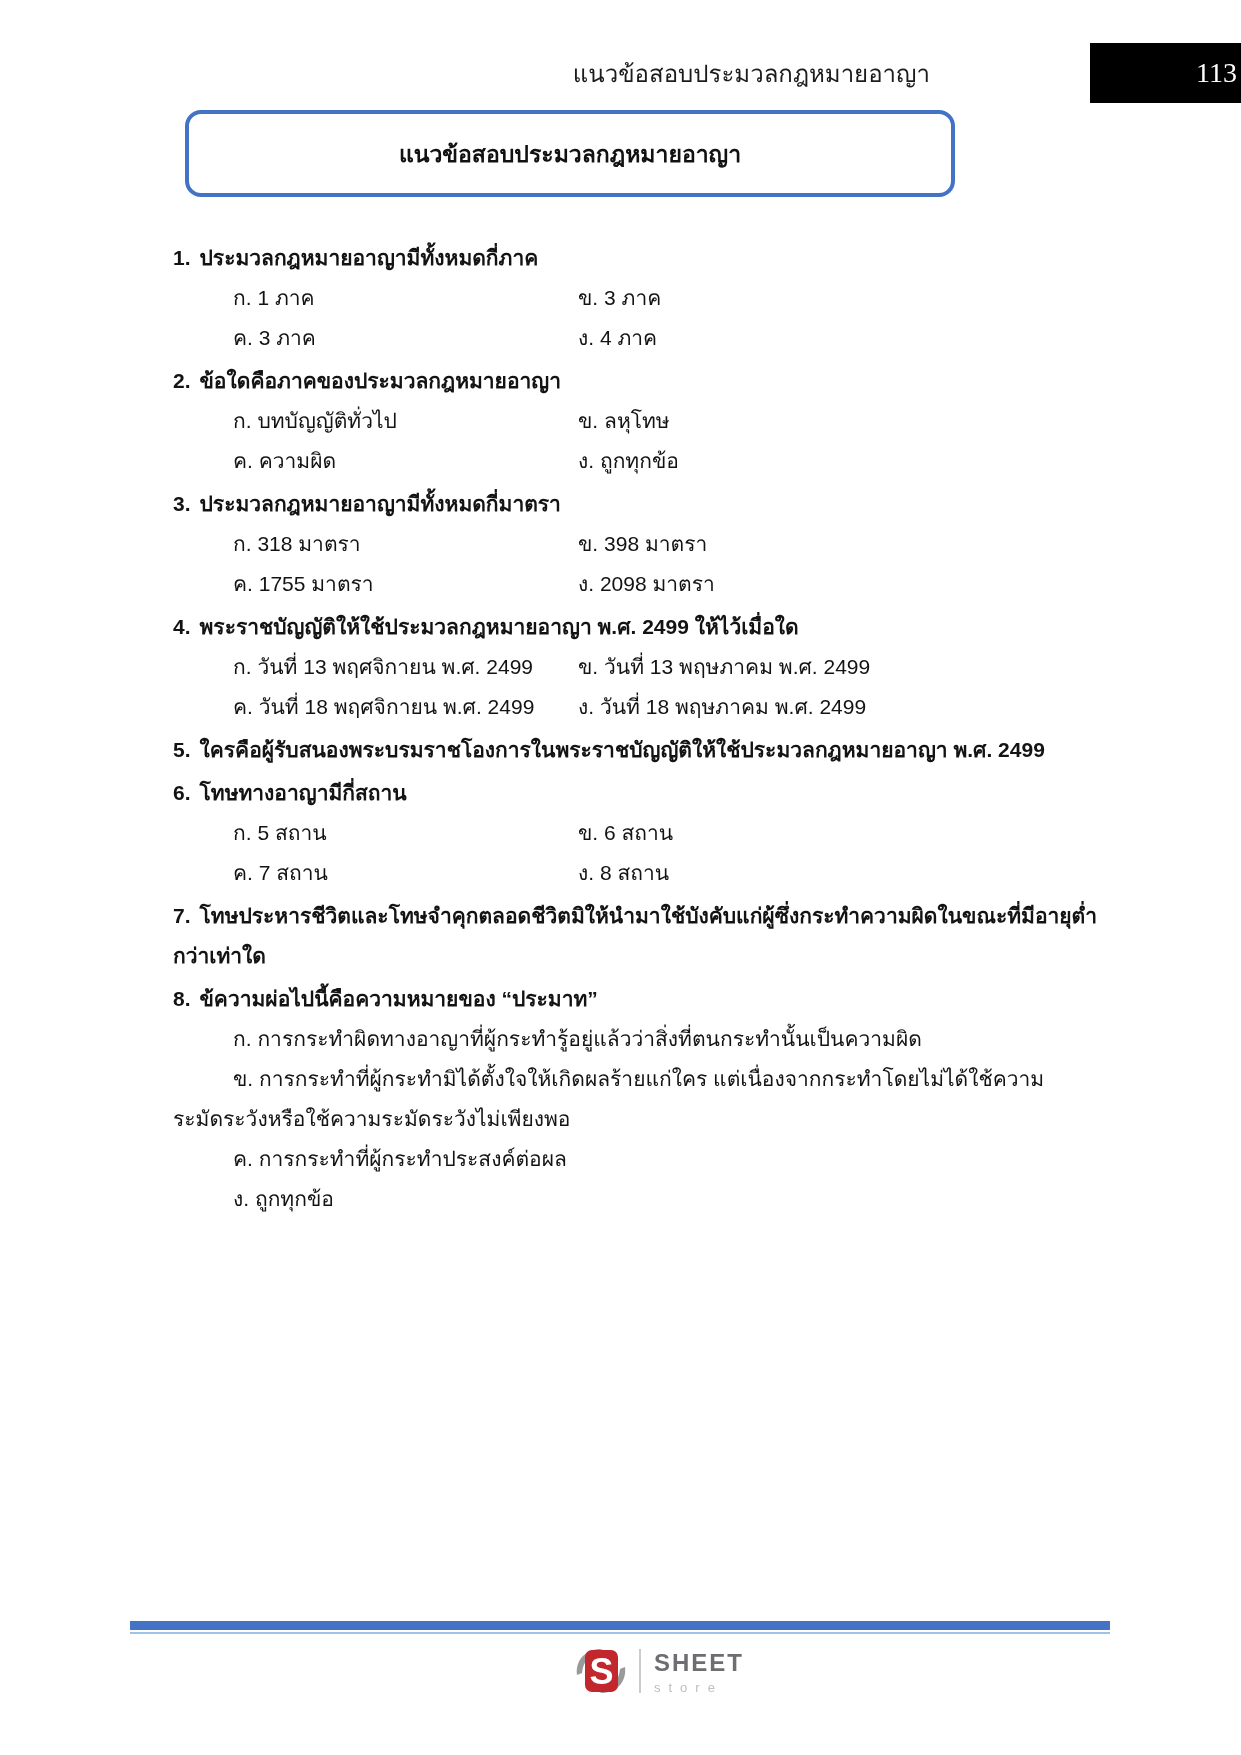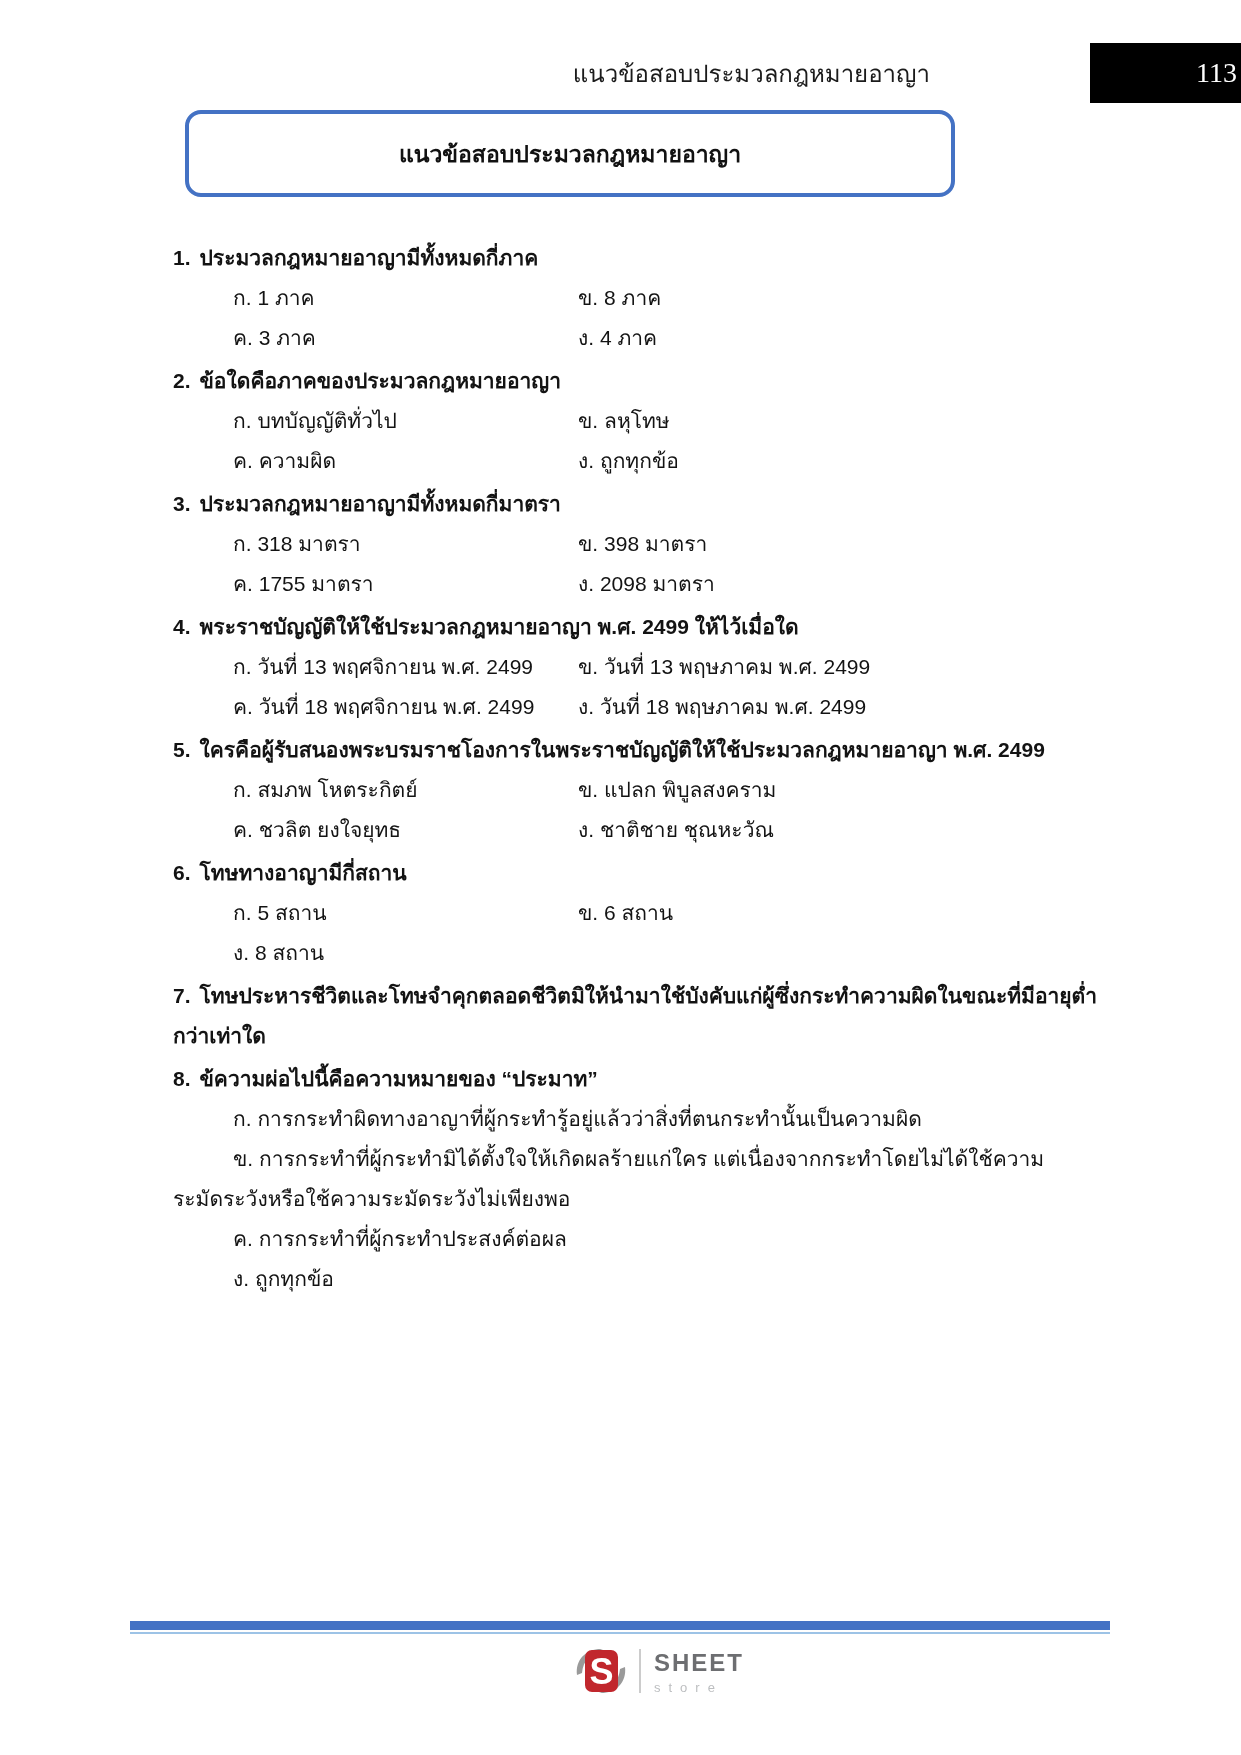"ข. 8 ภาค" span.opt { text: 8 -> 3 }
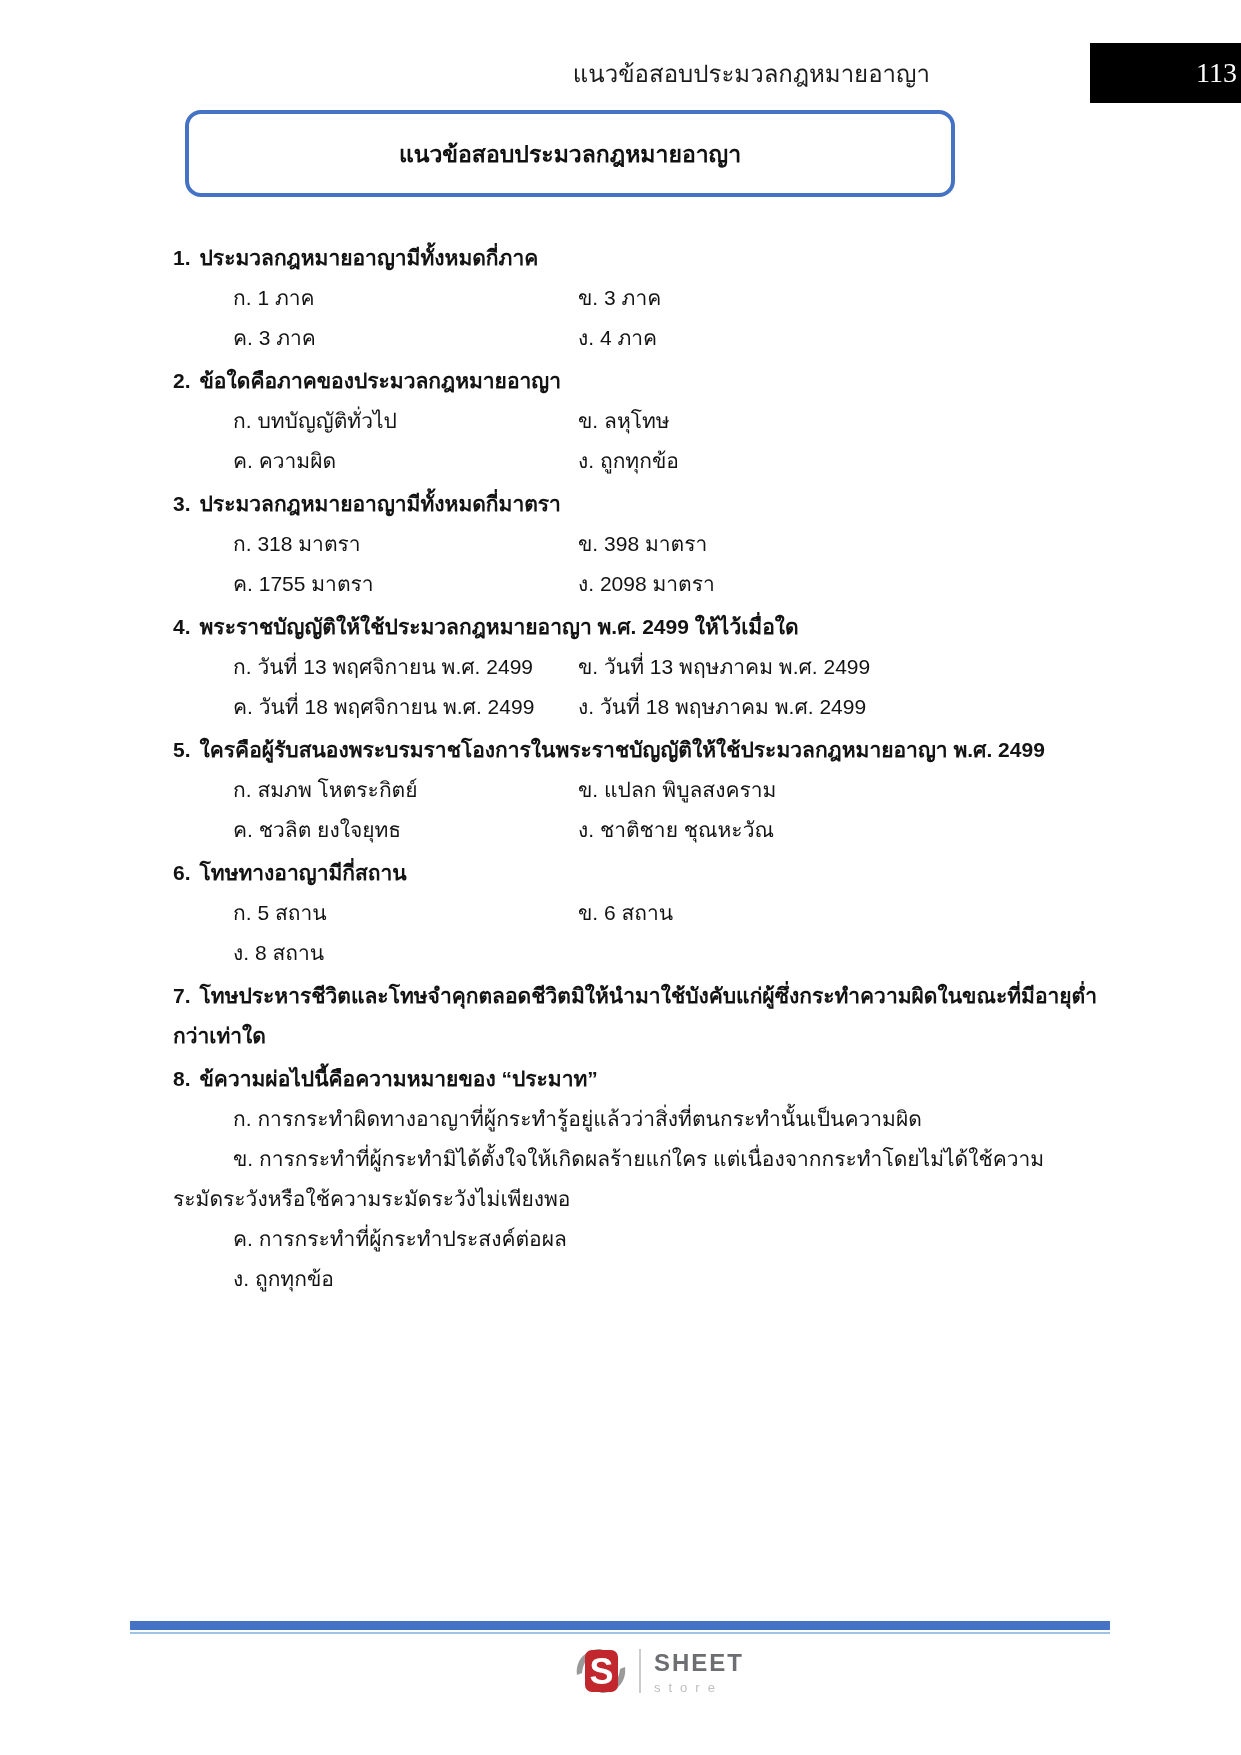"ก. สมภพ โหตระกิตย์" div.opts { html: <div> <span>ก. สมภพ โหตระกิตย์</span> <span>ข. แปลก พิบูลสงคราม</span> <span>ค. ชวลิต ยงใจยุทธ</span> <span>ง. ชาติชาย ชุณหะวัณ</span> </div> -> none }
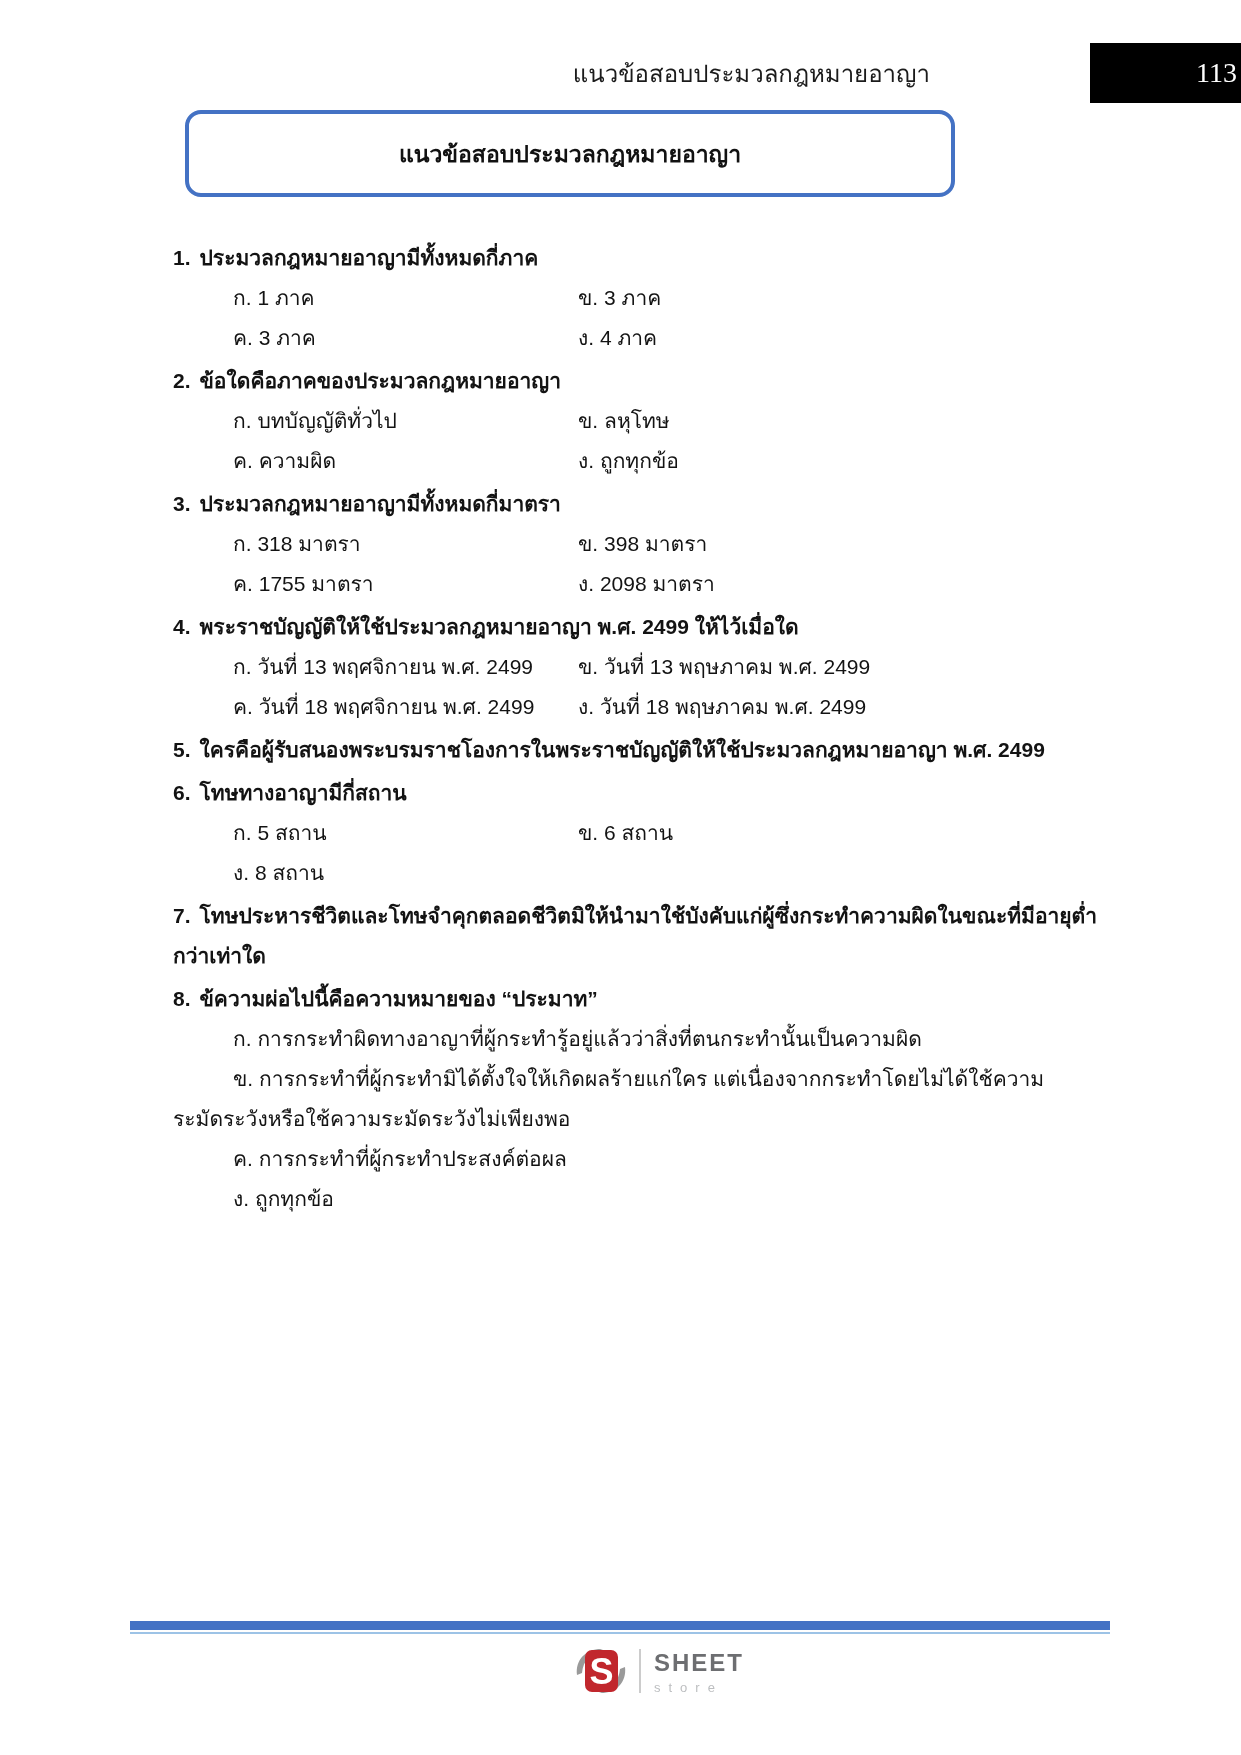"ค. 7 สถาน" span.opt { html: none -> <span>ค. 7 สถาน</span> }
